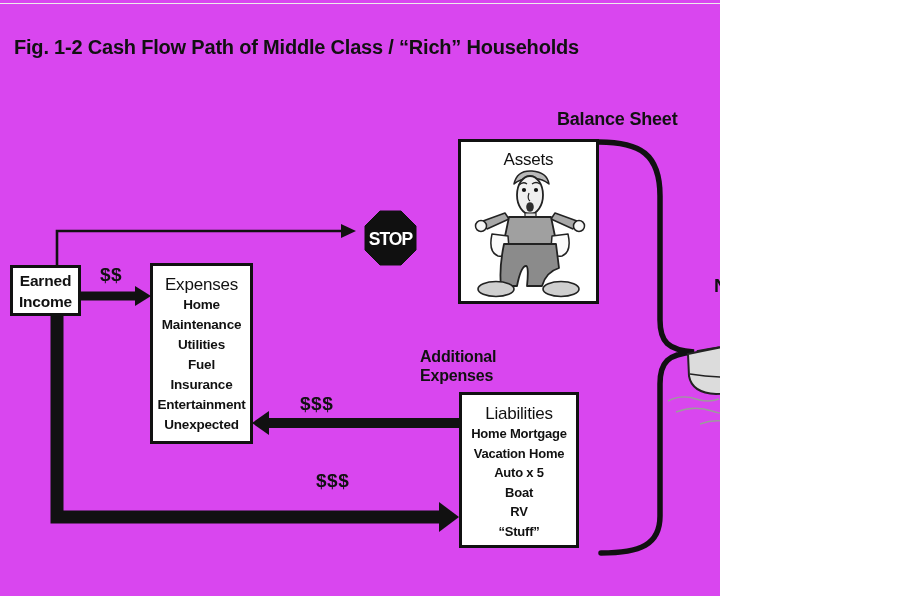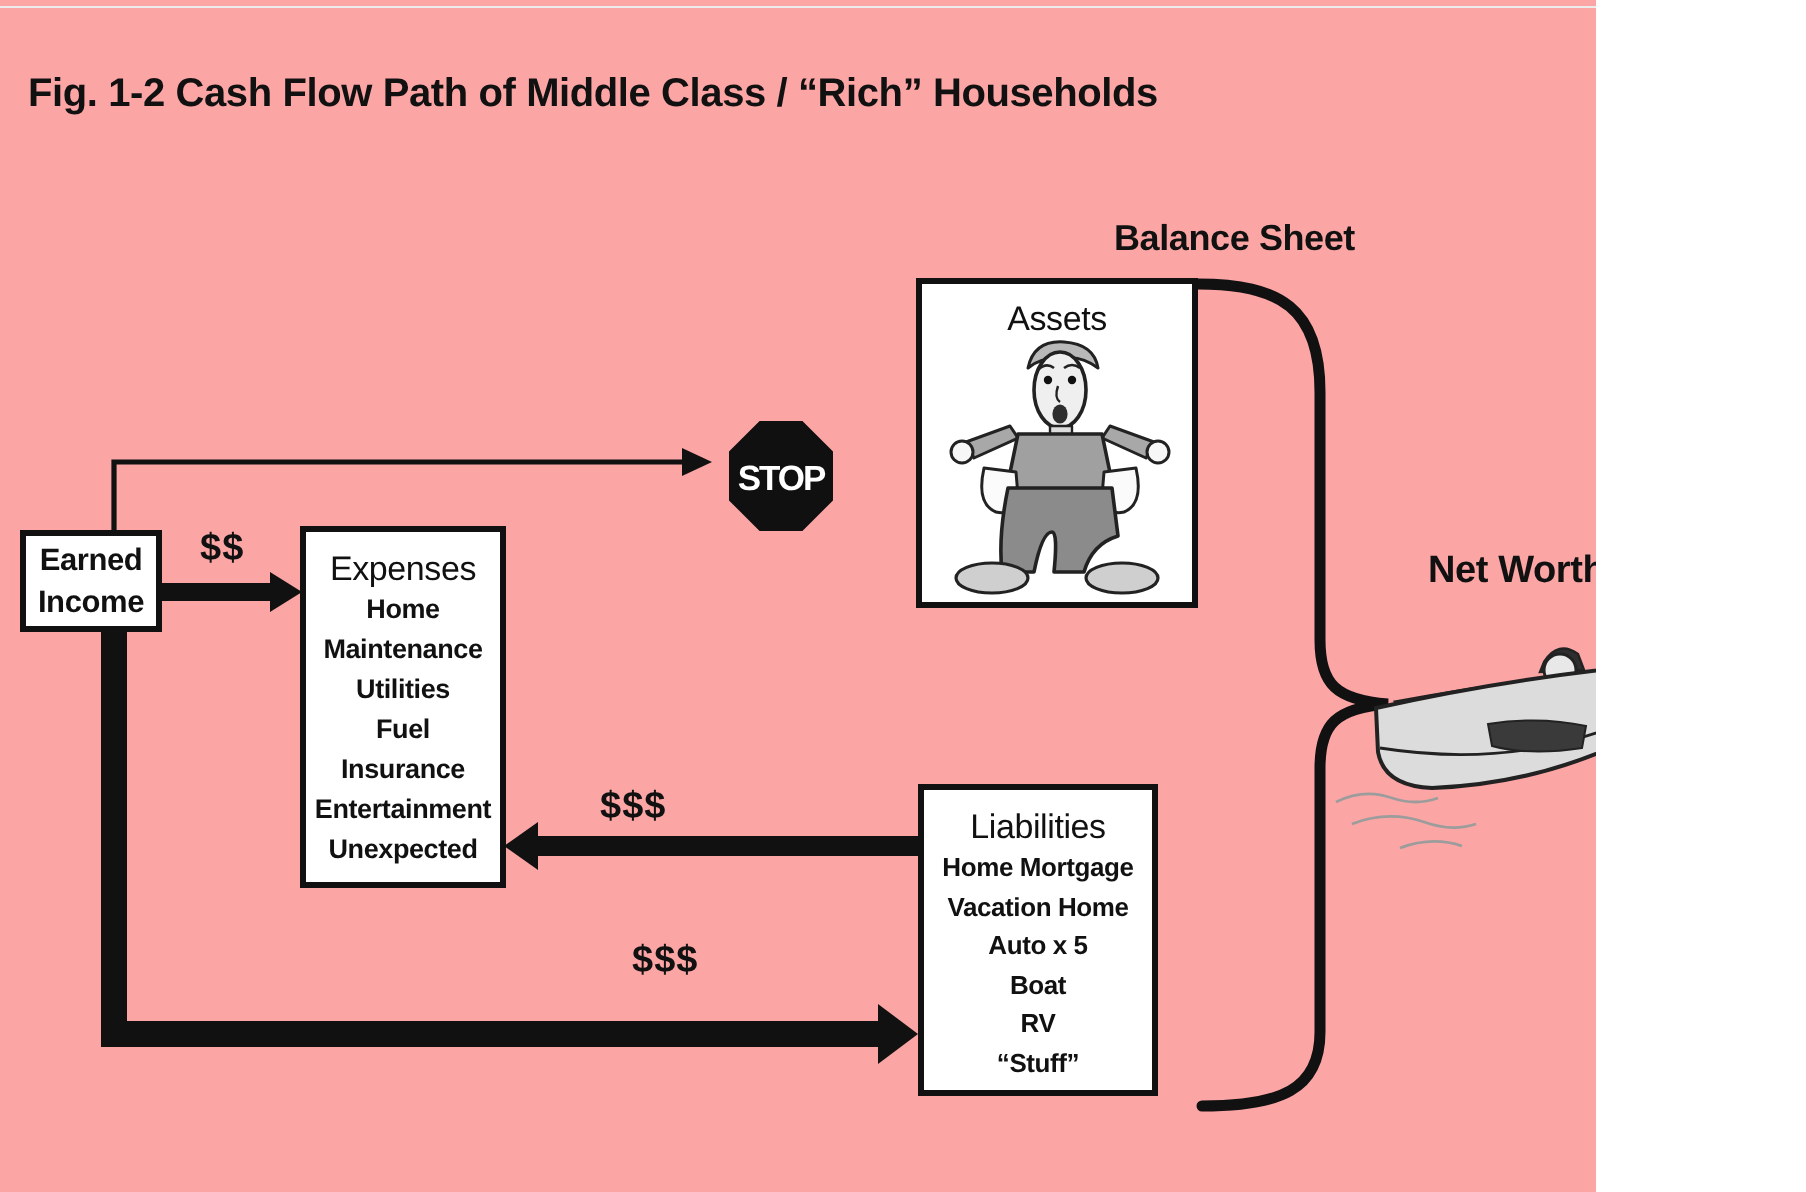"Fig. 1-2 Cash Flow Path" .canvas { background: #fca5a5 -> #d946ef; width: 798px -> 720px }
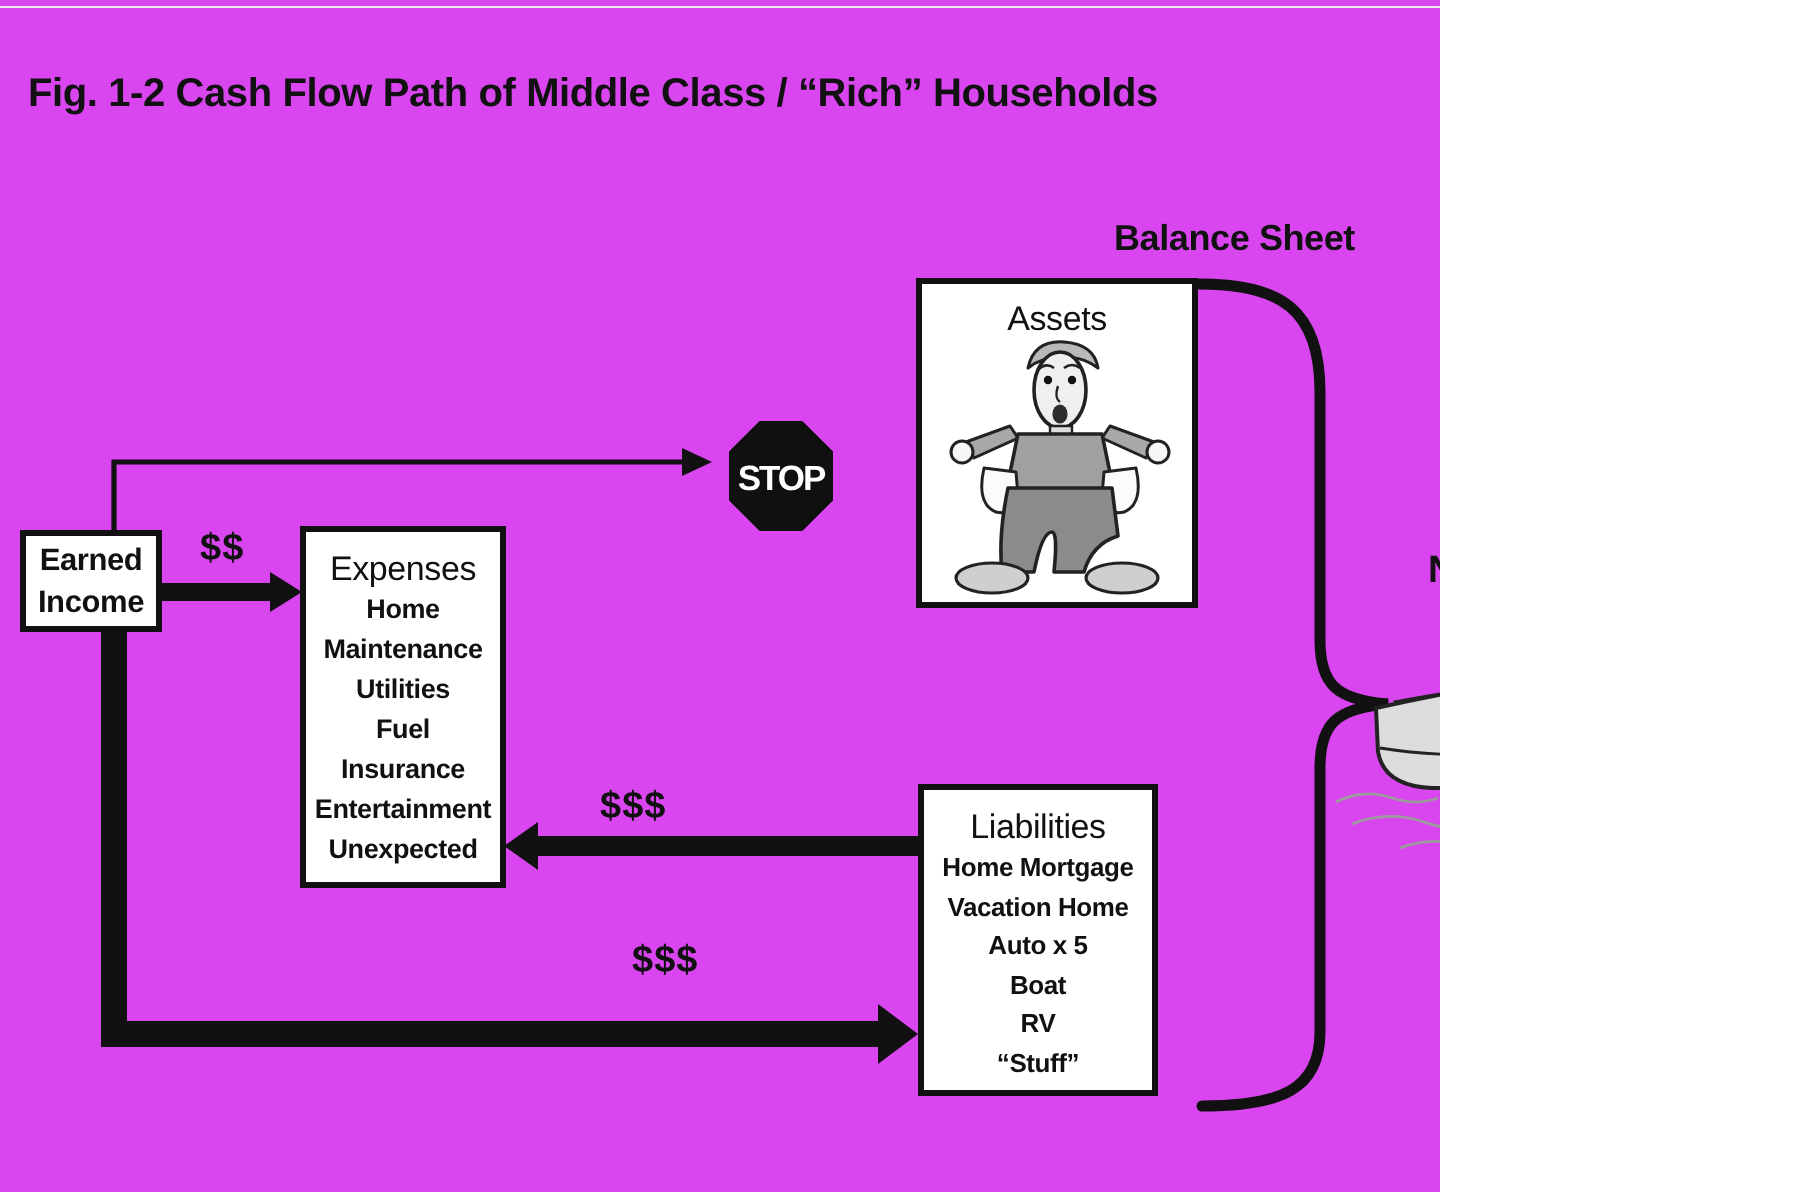"Additional Expenses" div.lbl { html: none -> <div>Additional Expenses</div> }
